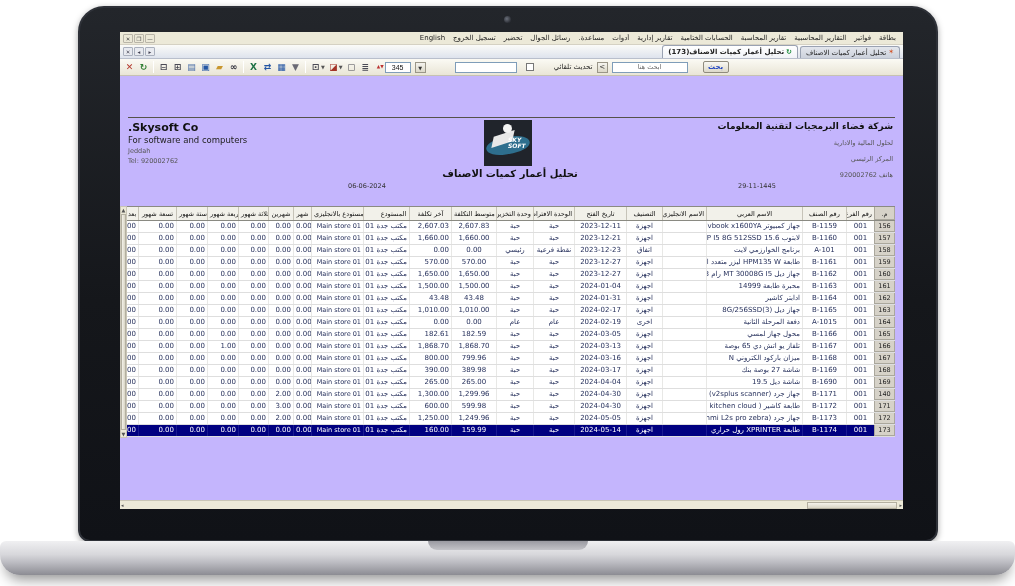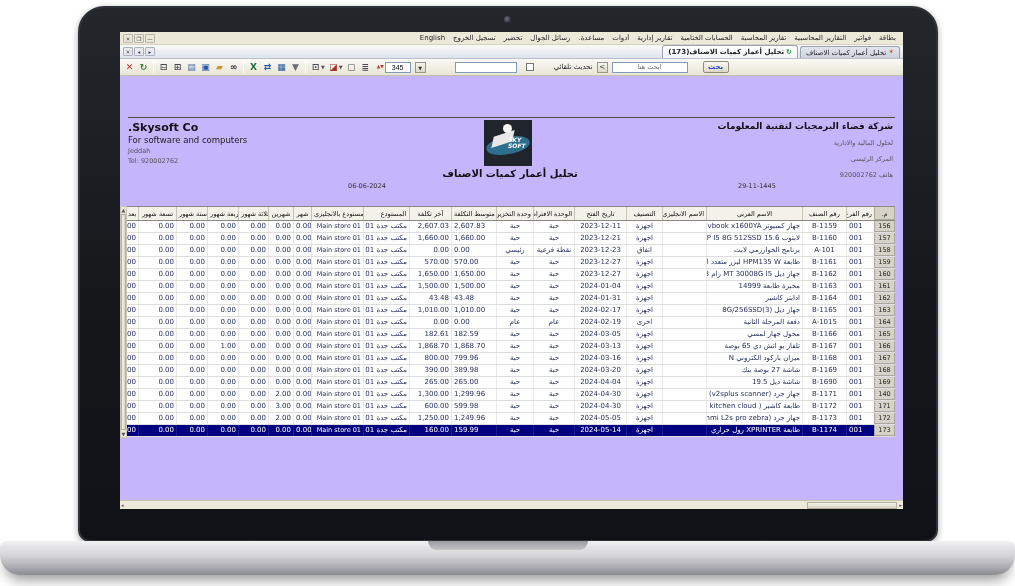"2,607.83" .col10 { text-align: left -> center }
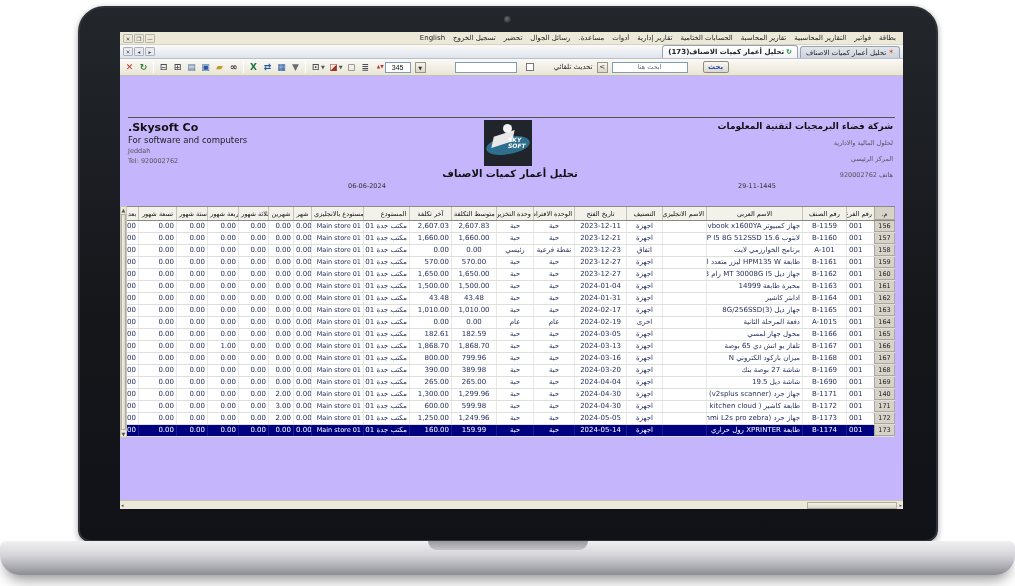"001" .col2 { text-align: left -> center }
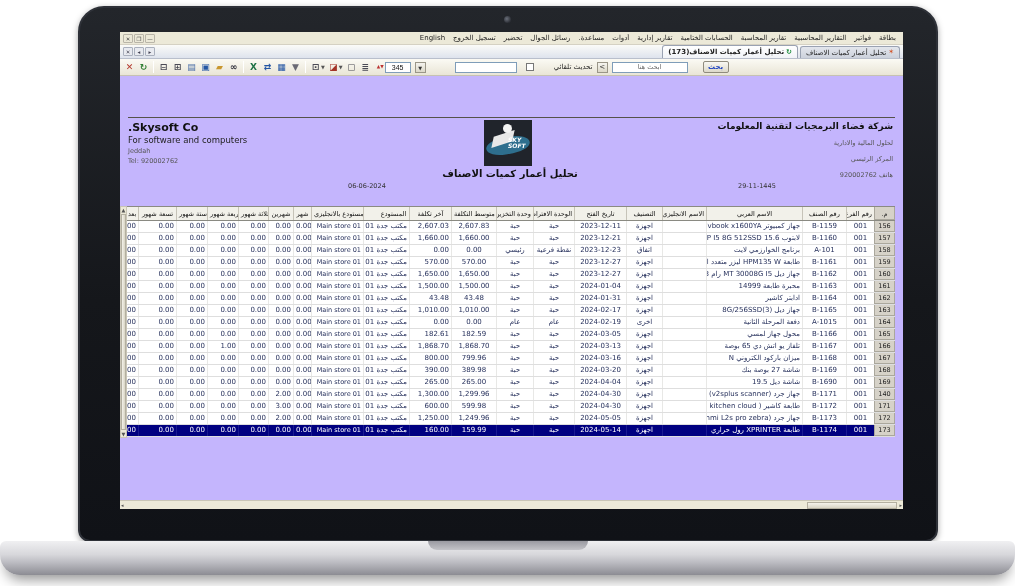"2024-03-20" div.c { text: 2024-03-20 -> 2024-03-17 }
